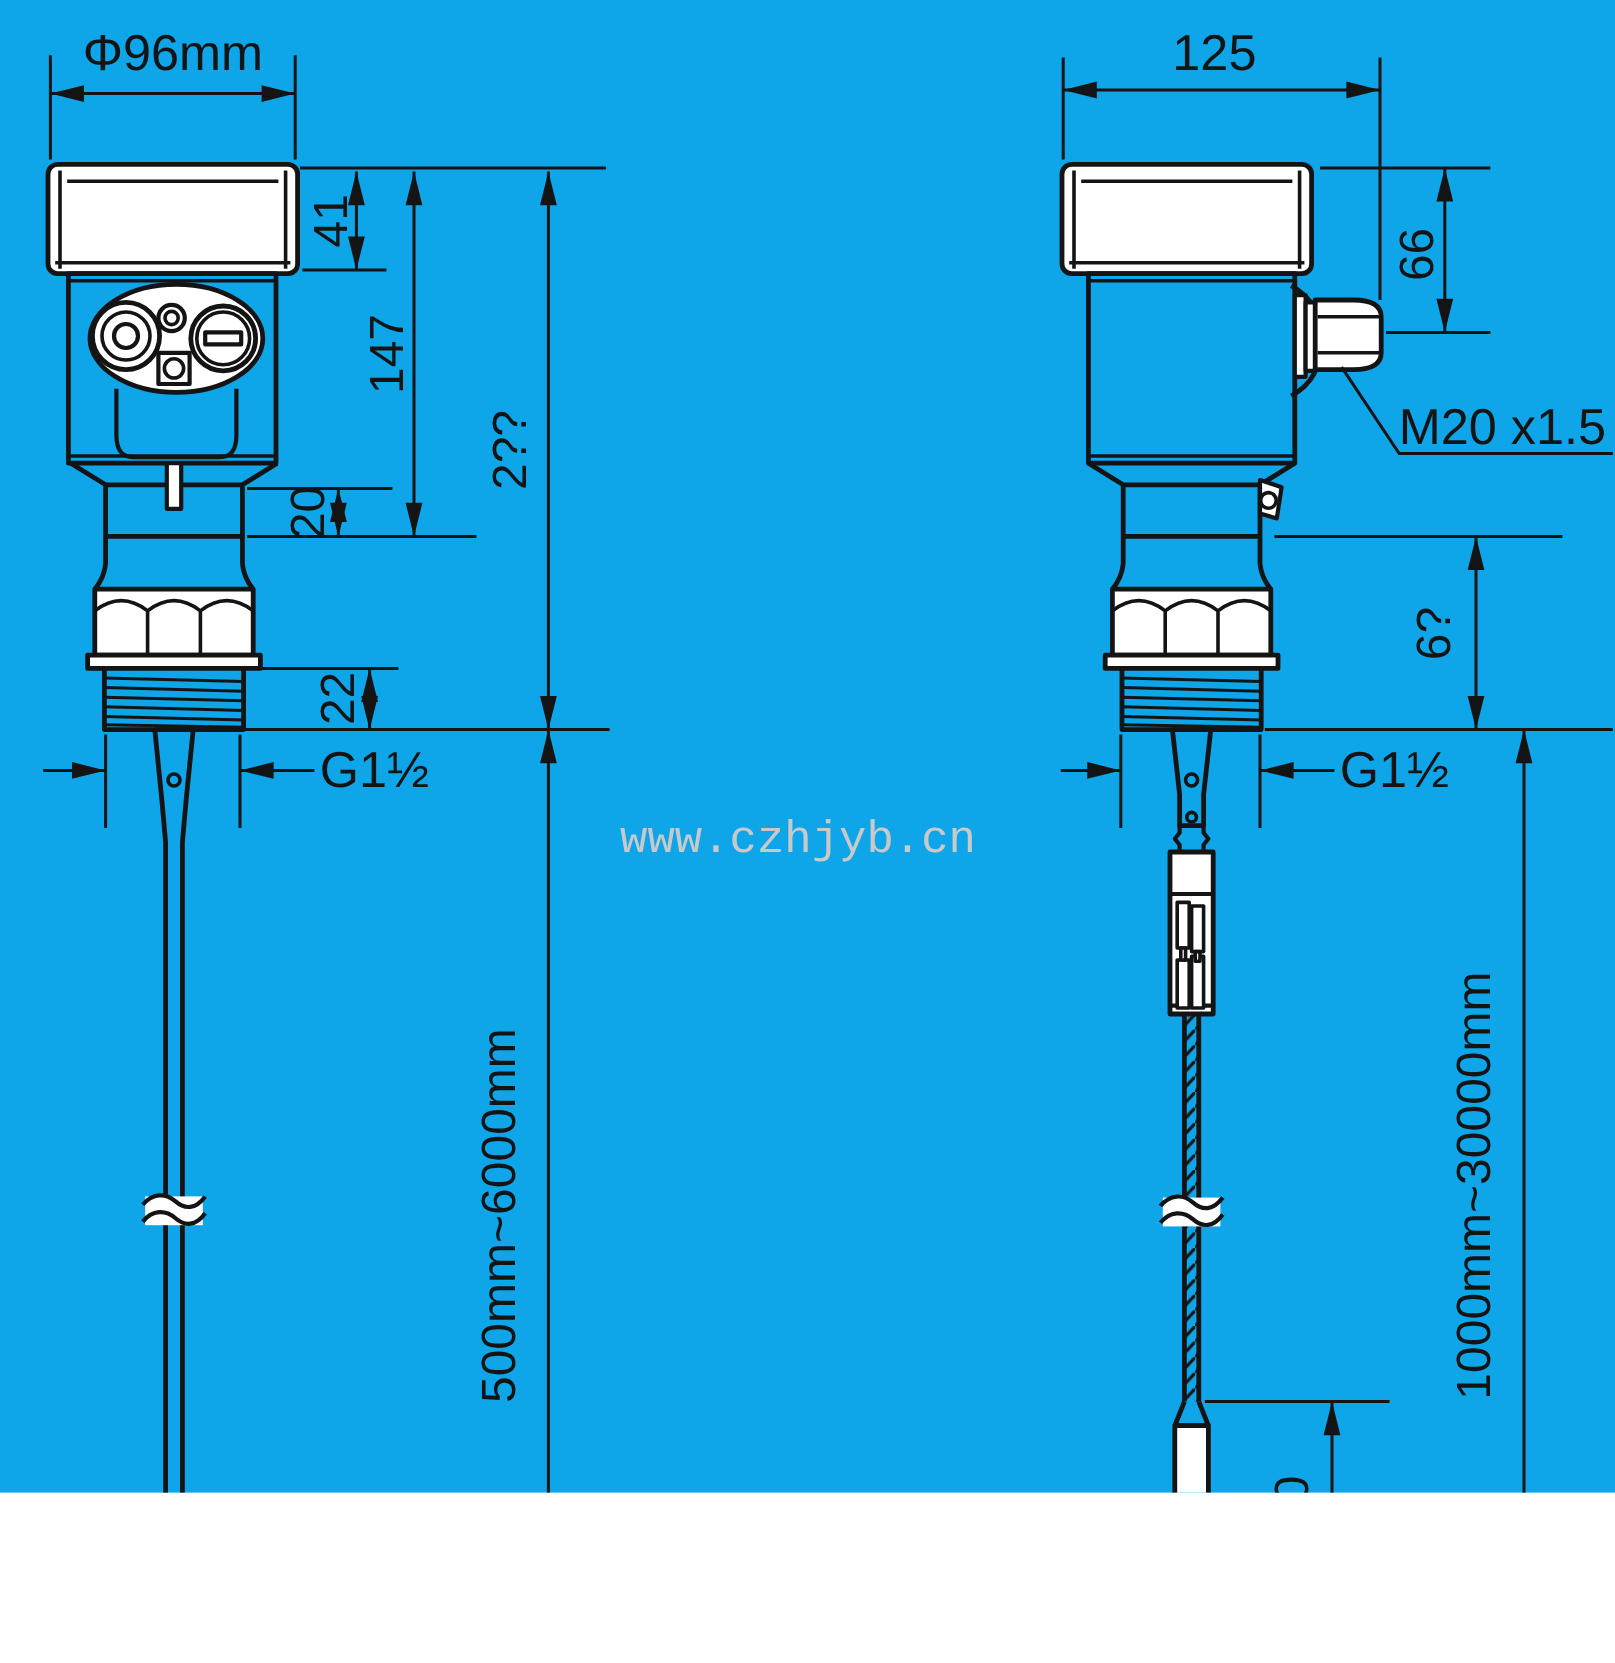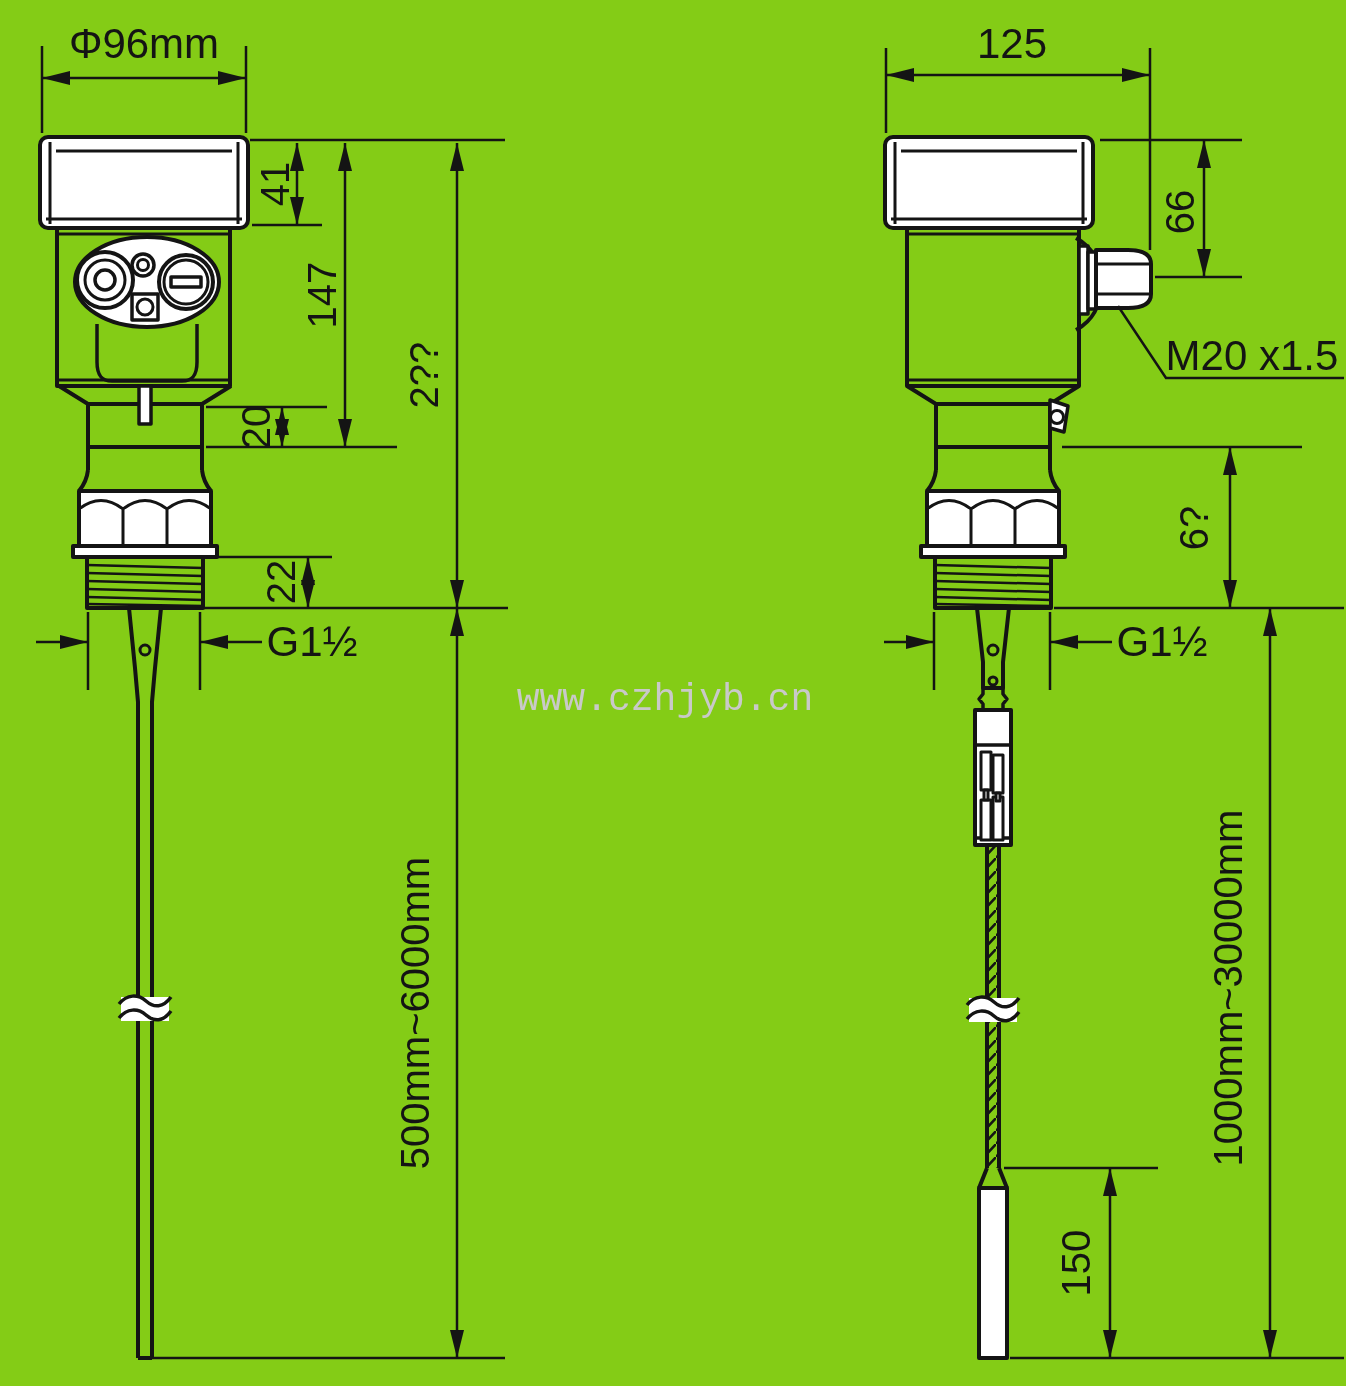"Φ96mm" .stage { background: #84cc16 -> #0ea5e9; height: 1386px -> 1244px }
